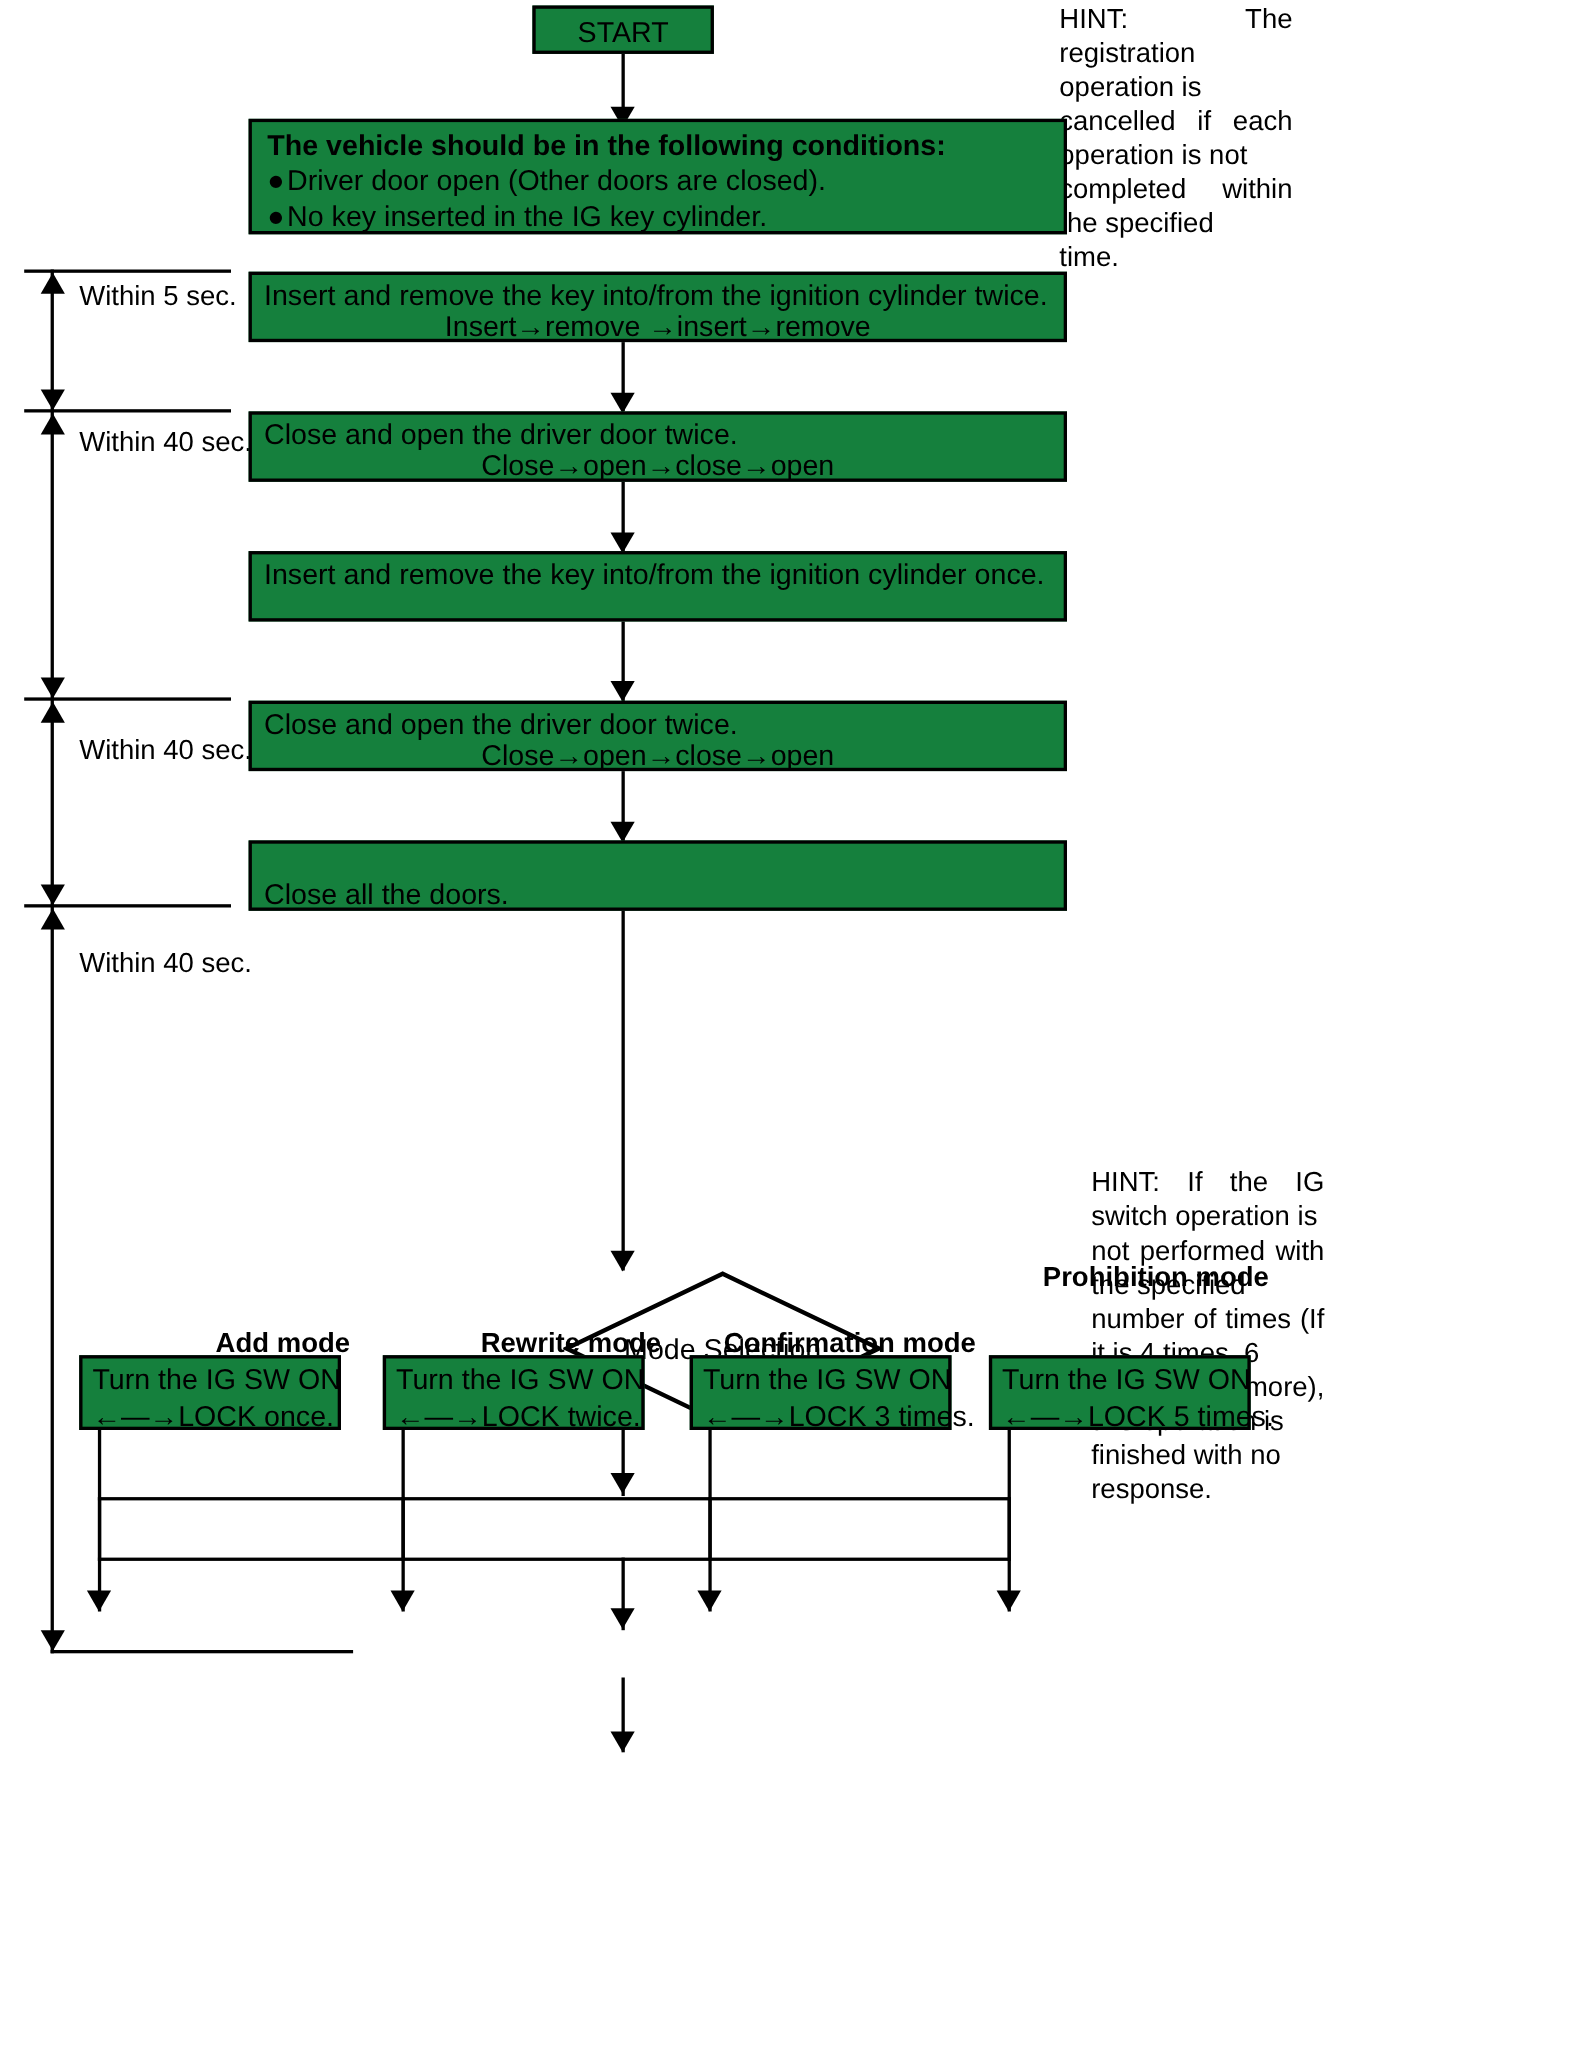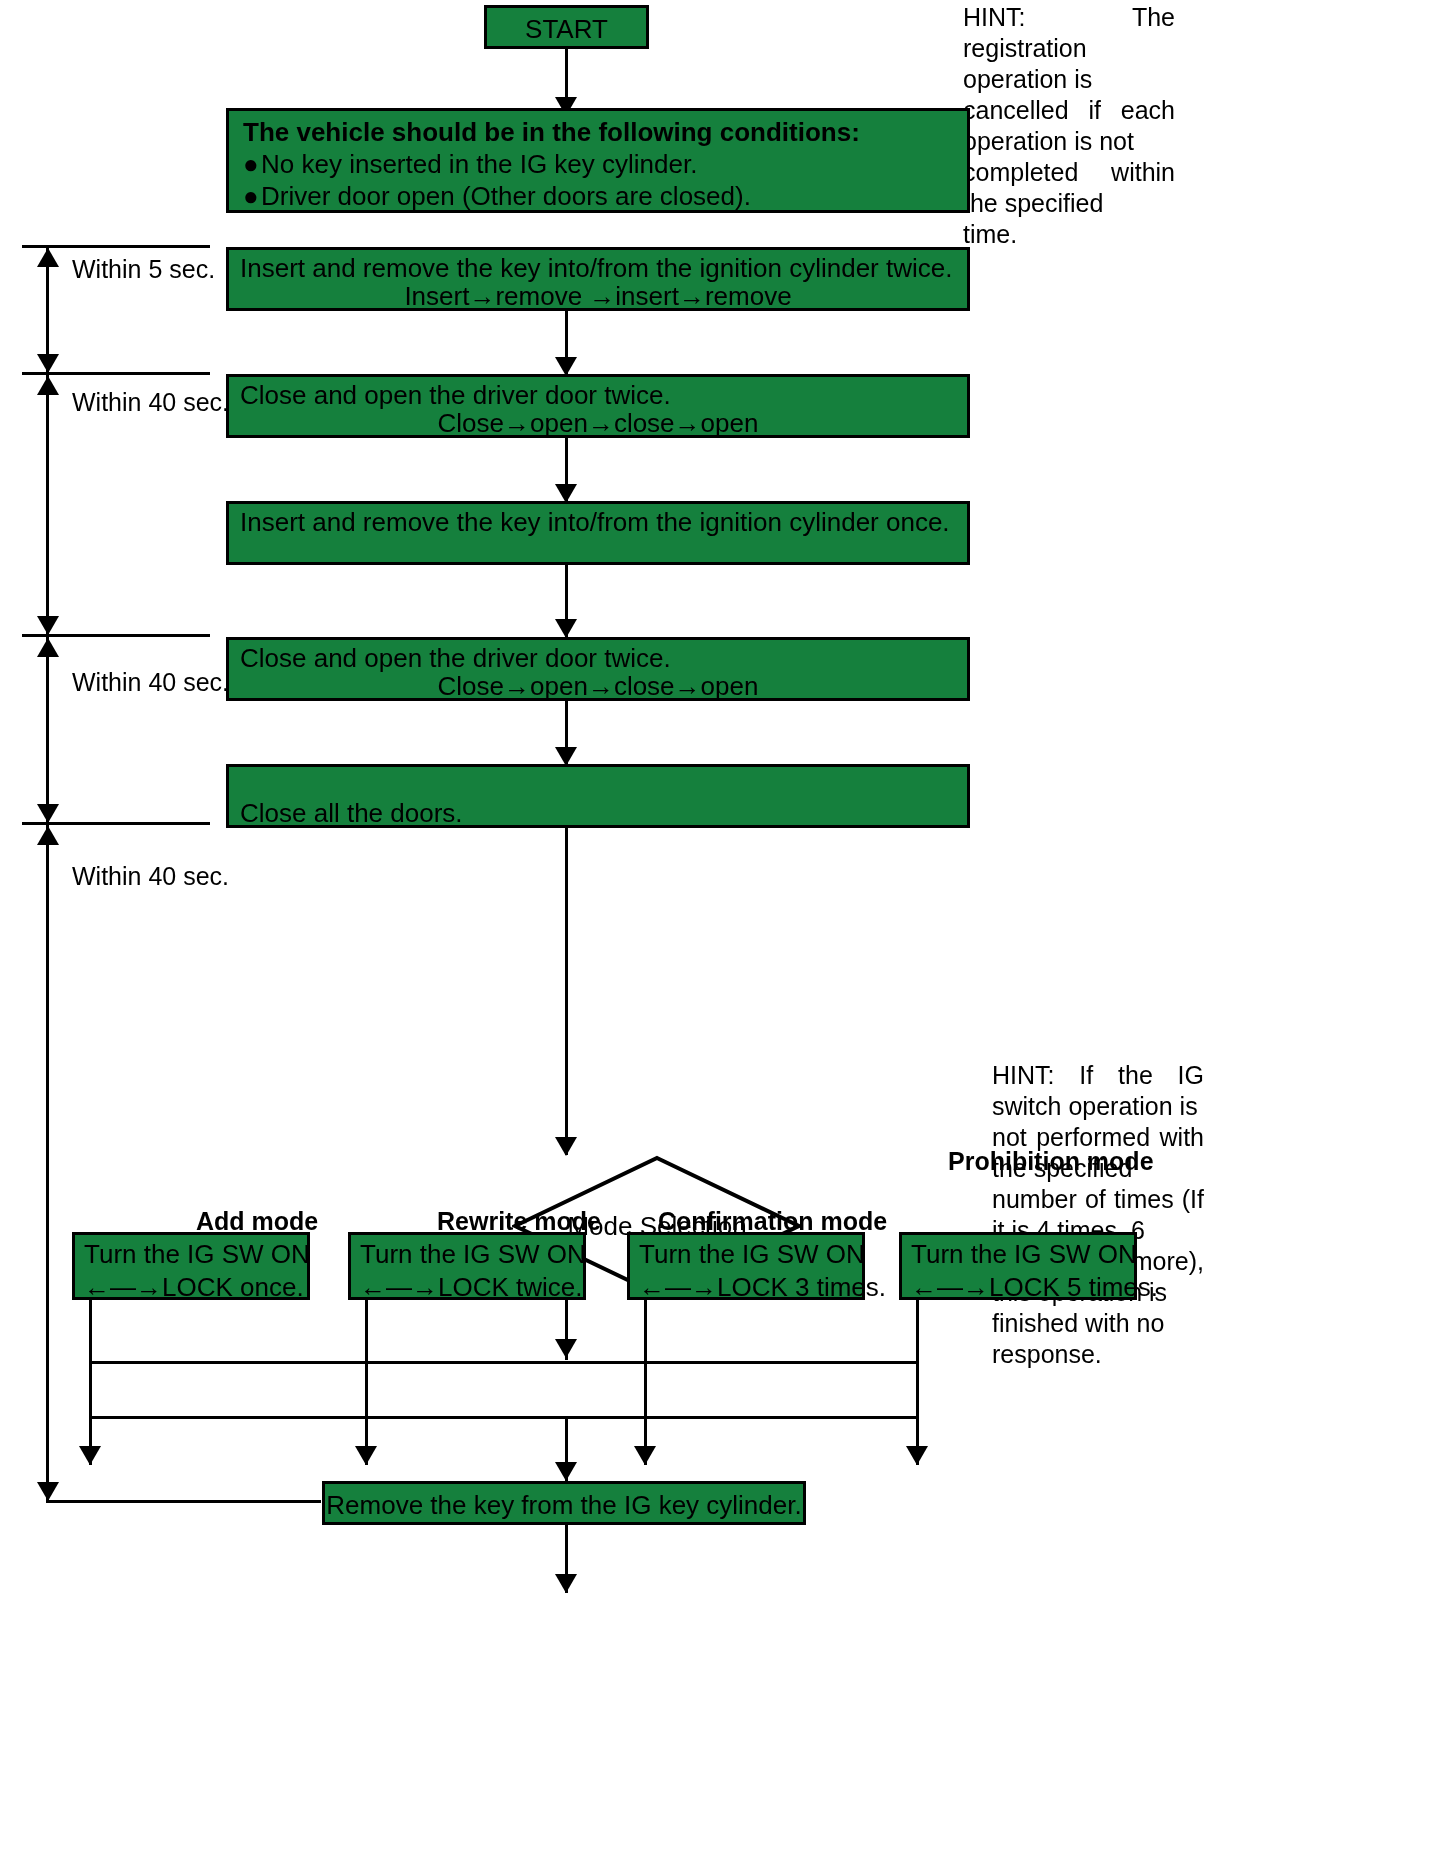"●No key inserted in the" div.bullet-row { order: before "●Driver door open (Other doors" -> after "●Driver door open (Other doors" }
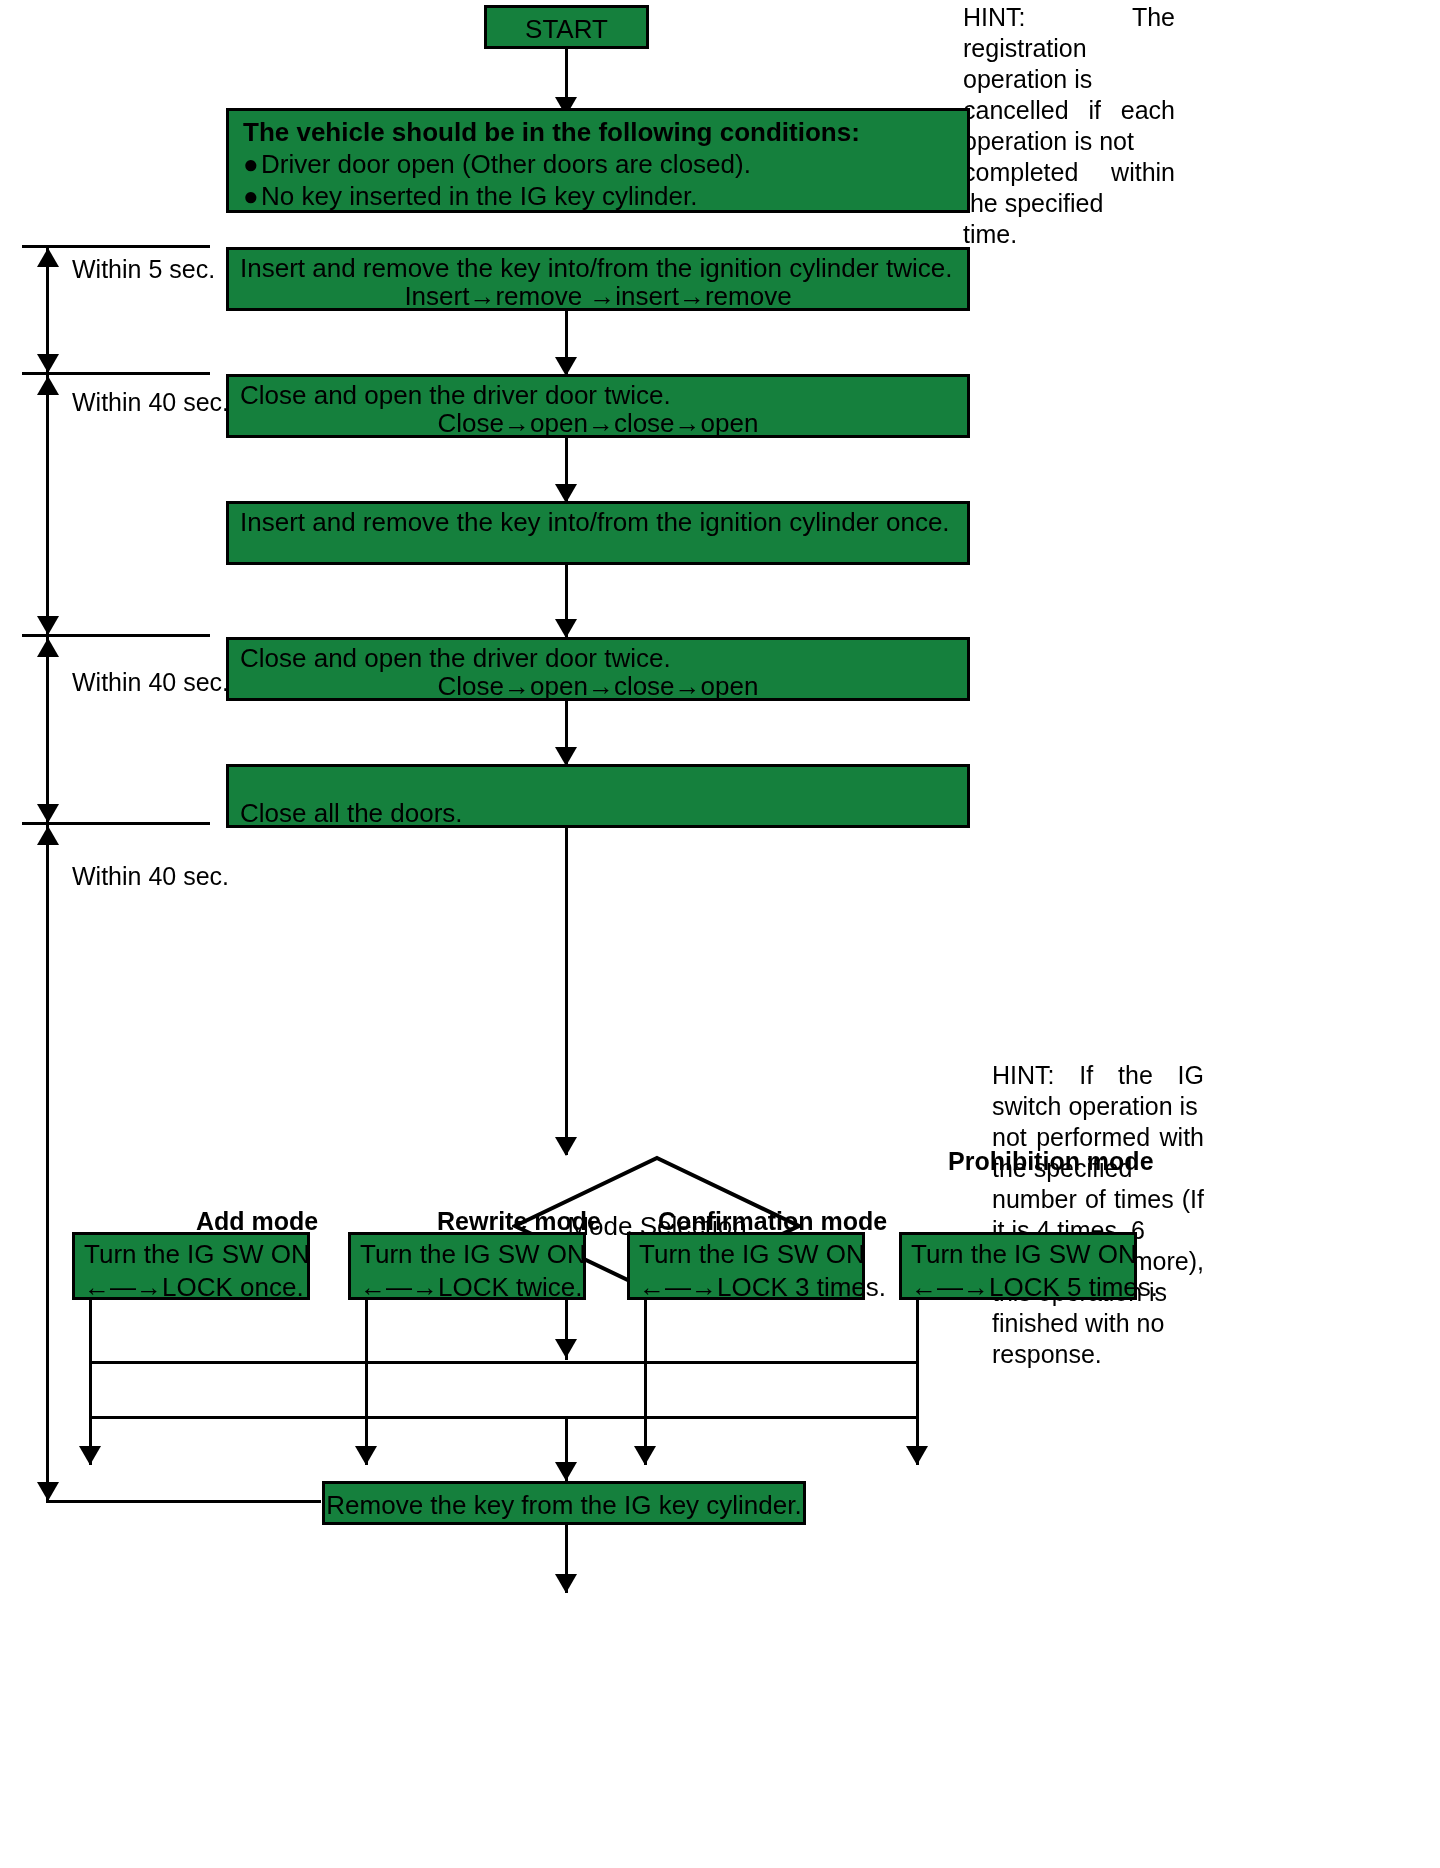"Remove the key from the" div.box { html: <div> <div>Remove the key from the IG key cylinder.</div> </div> -> none }
